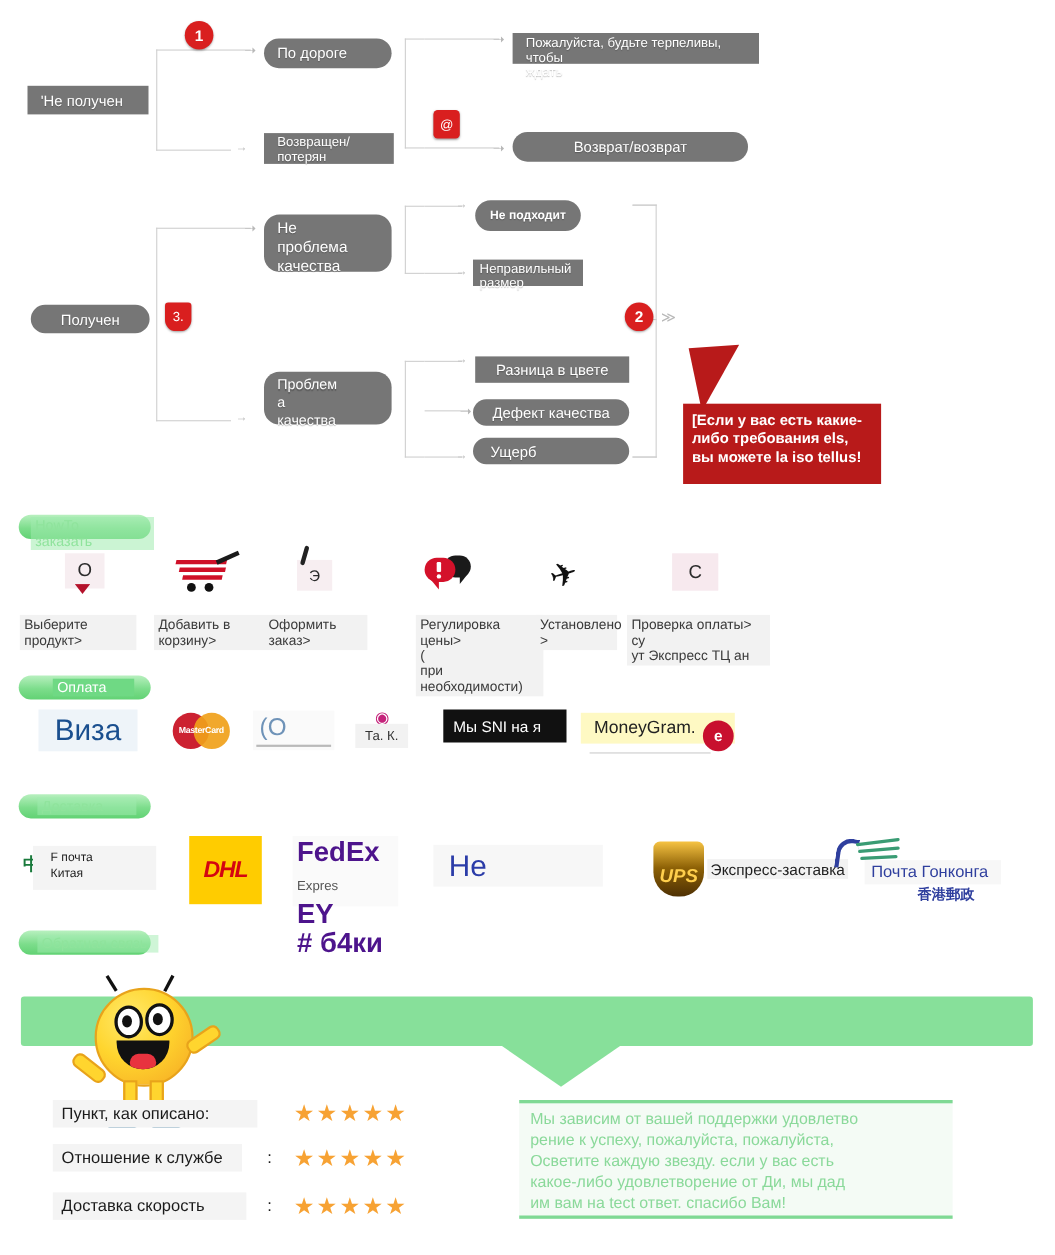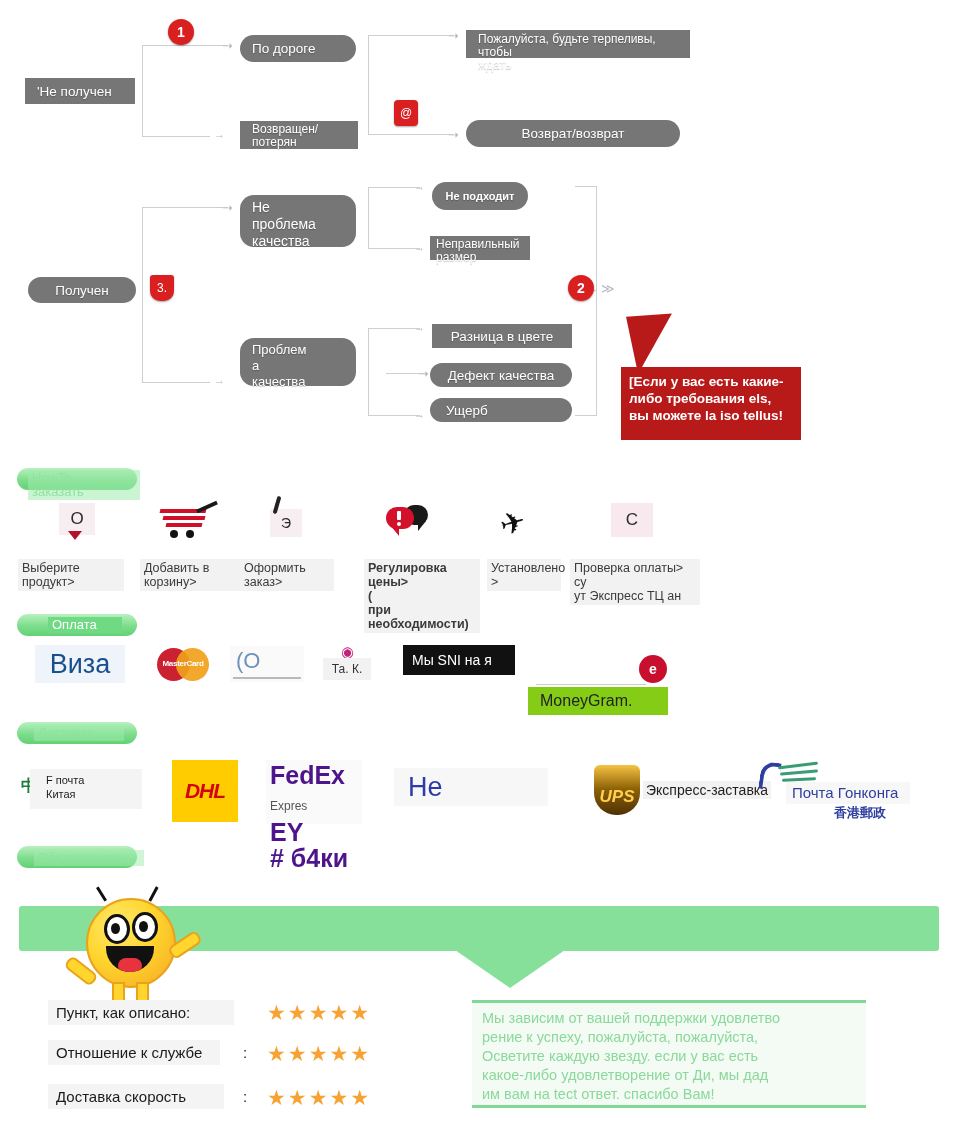"Регулировка цены>" div.htcap { font-weight: bold -> none; left: 364px -> 378px }
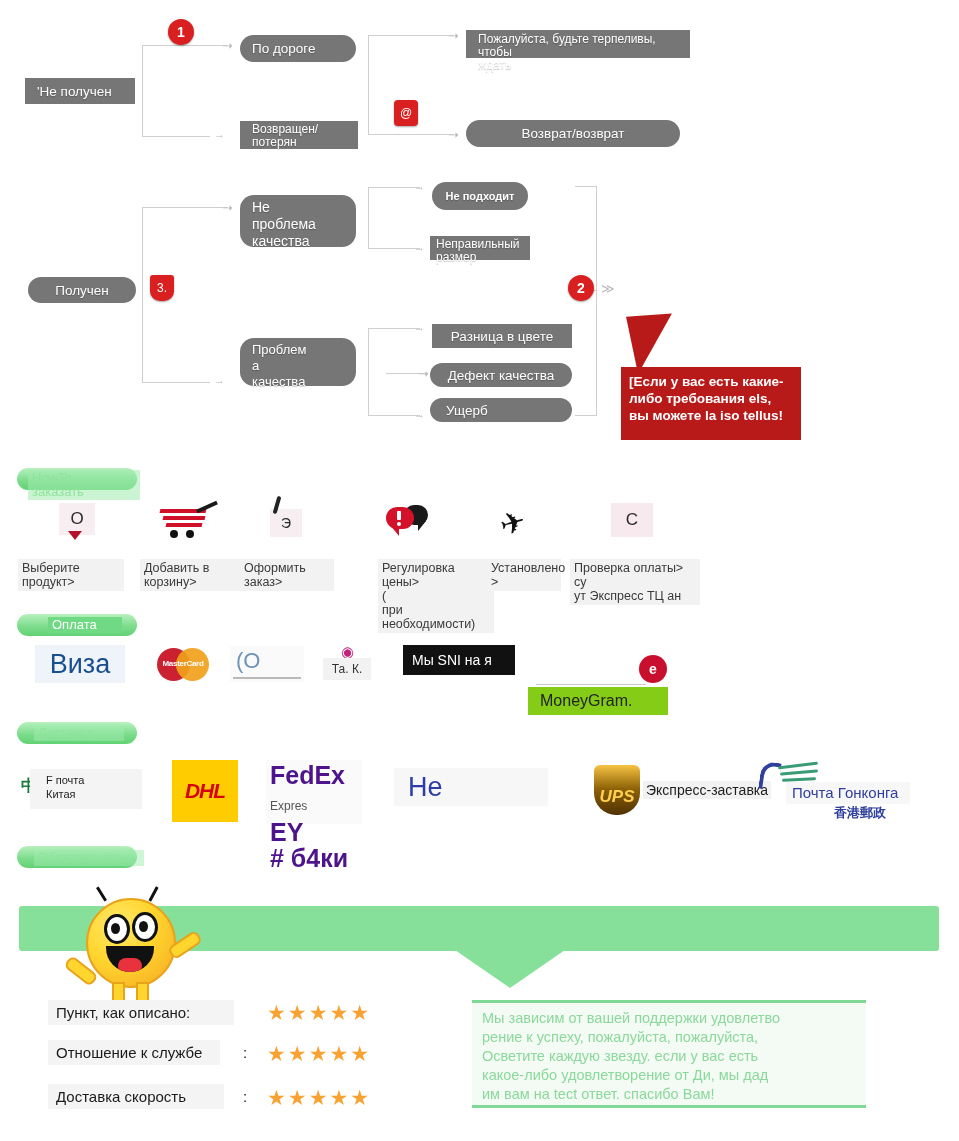"MoneyGram." .mgbox { background: #84cc16 -> #fef9c3; margin-top: 39px -> none }
